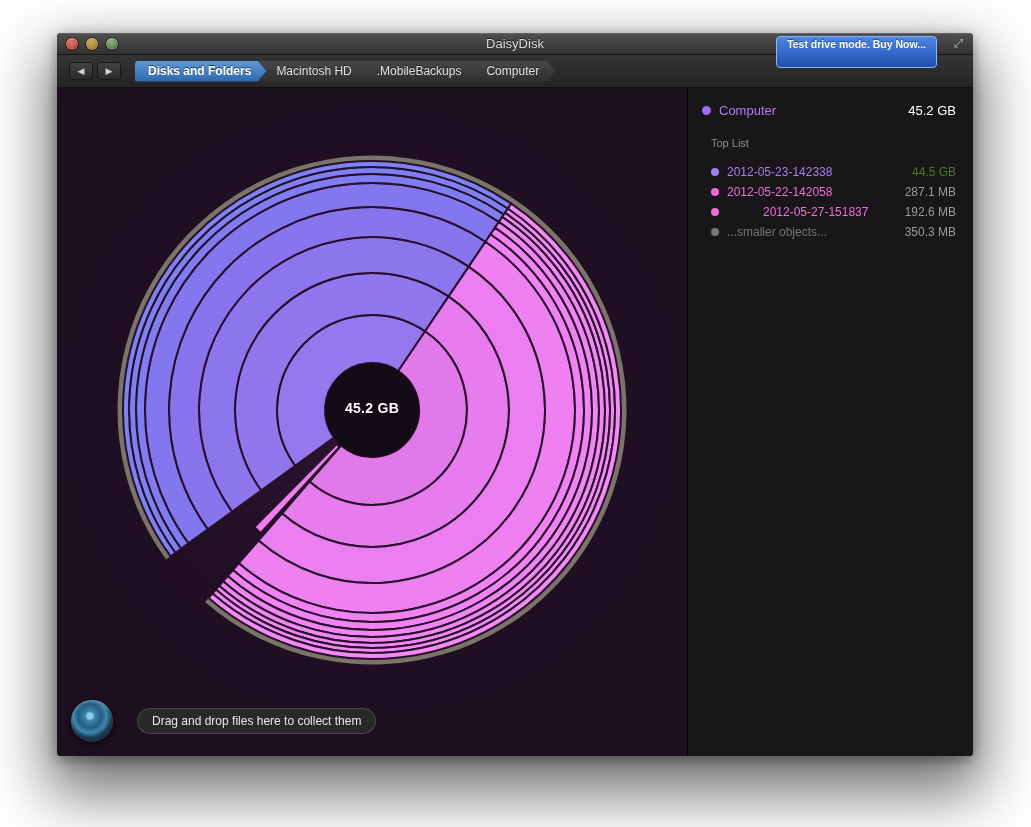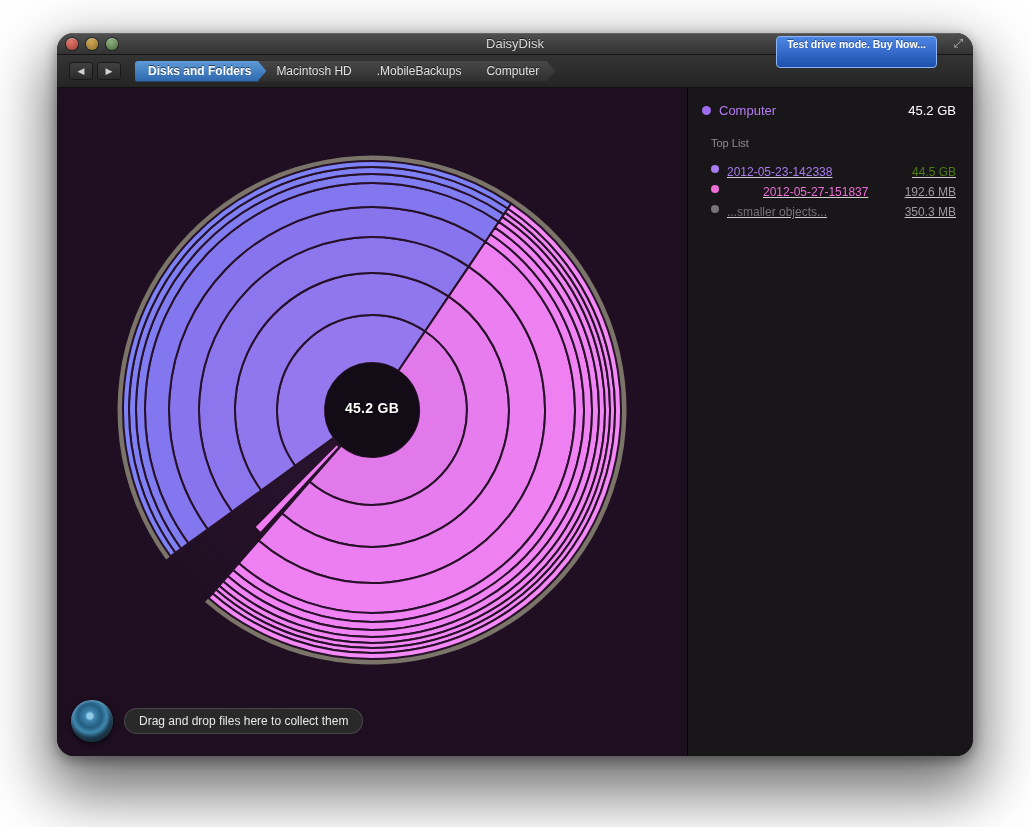"DaisyDisk" .window { border-radius: 17px -> 4px }
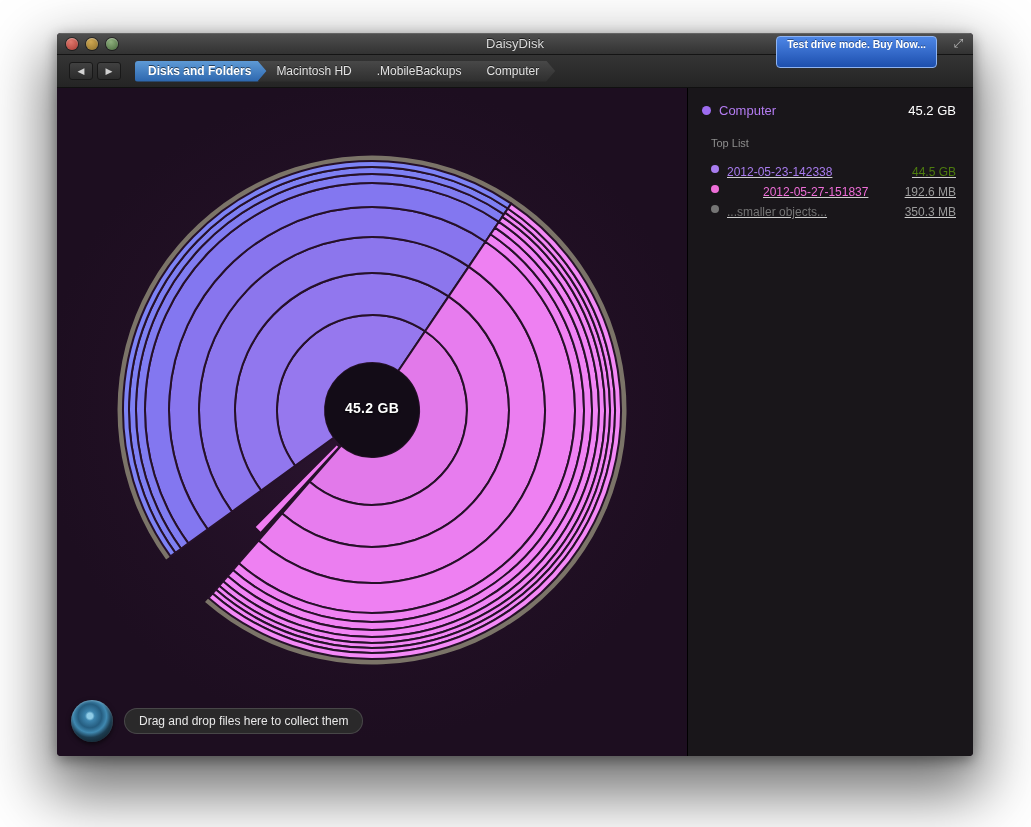"2012-05-23-142338" .toplist-row { align-items: none -> center; text-decoration: underline -> none }
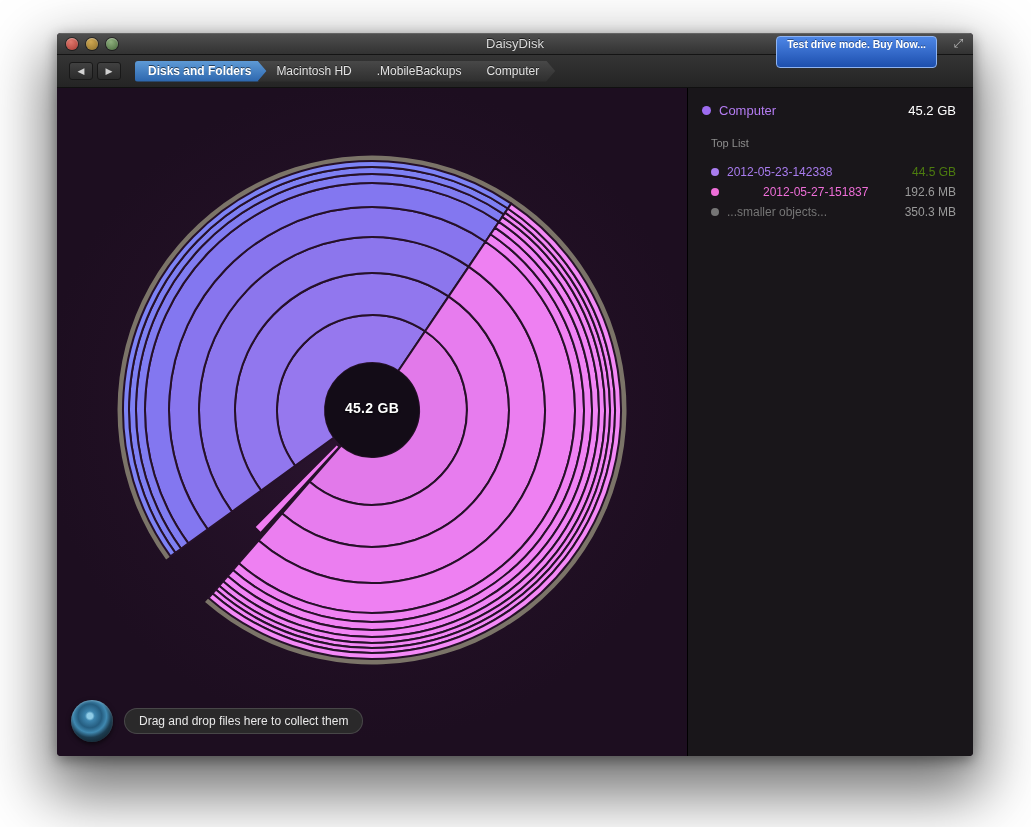"2012-05-22-142058" div.toplist-row { html: none -> <div> <span></span> <span>2012-05-22-142058</span> <span>287.1 MB</span> </div> }
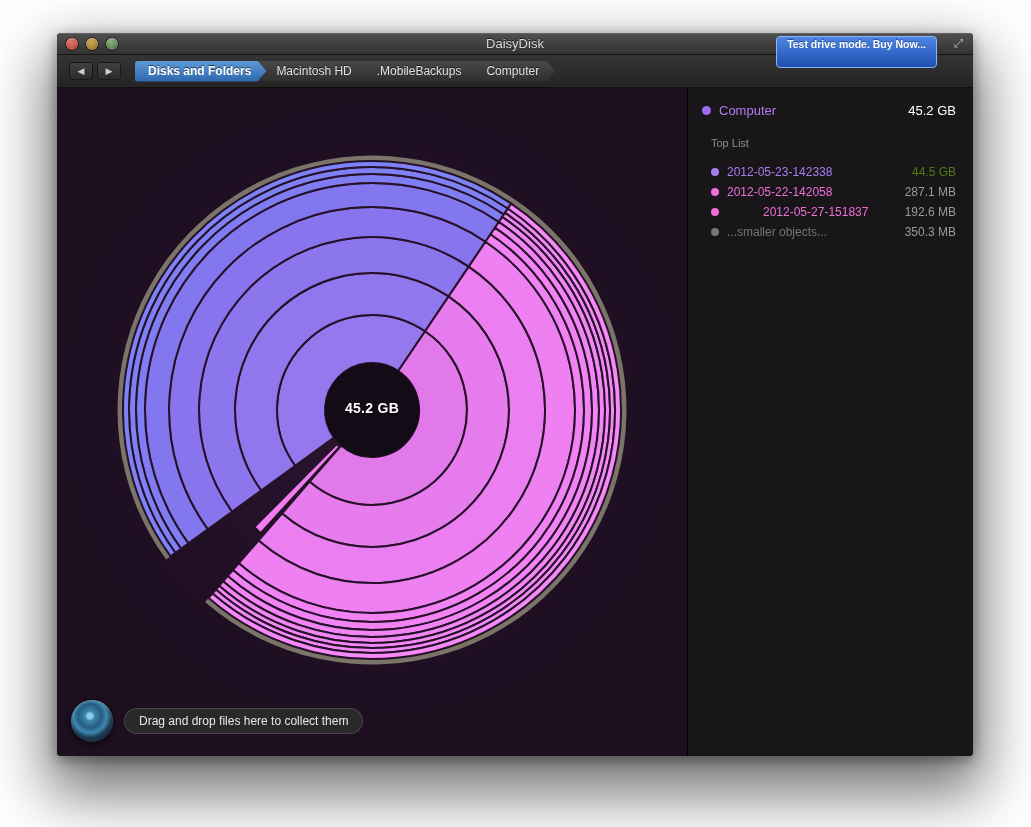"Drag and drop files here" .dropzone { gap: 11px -> 24px }
